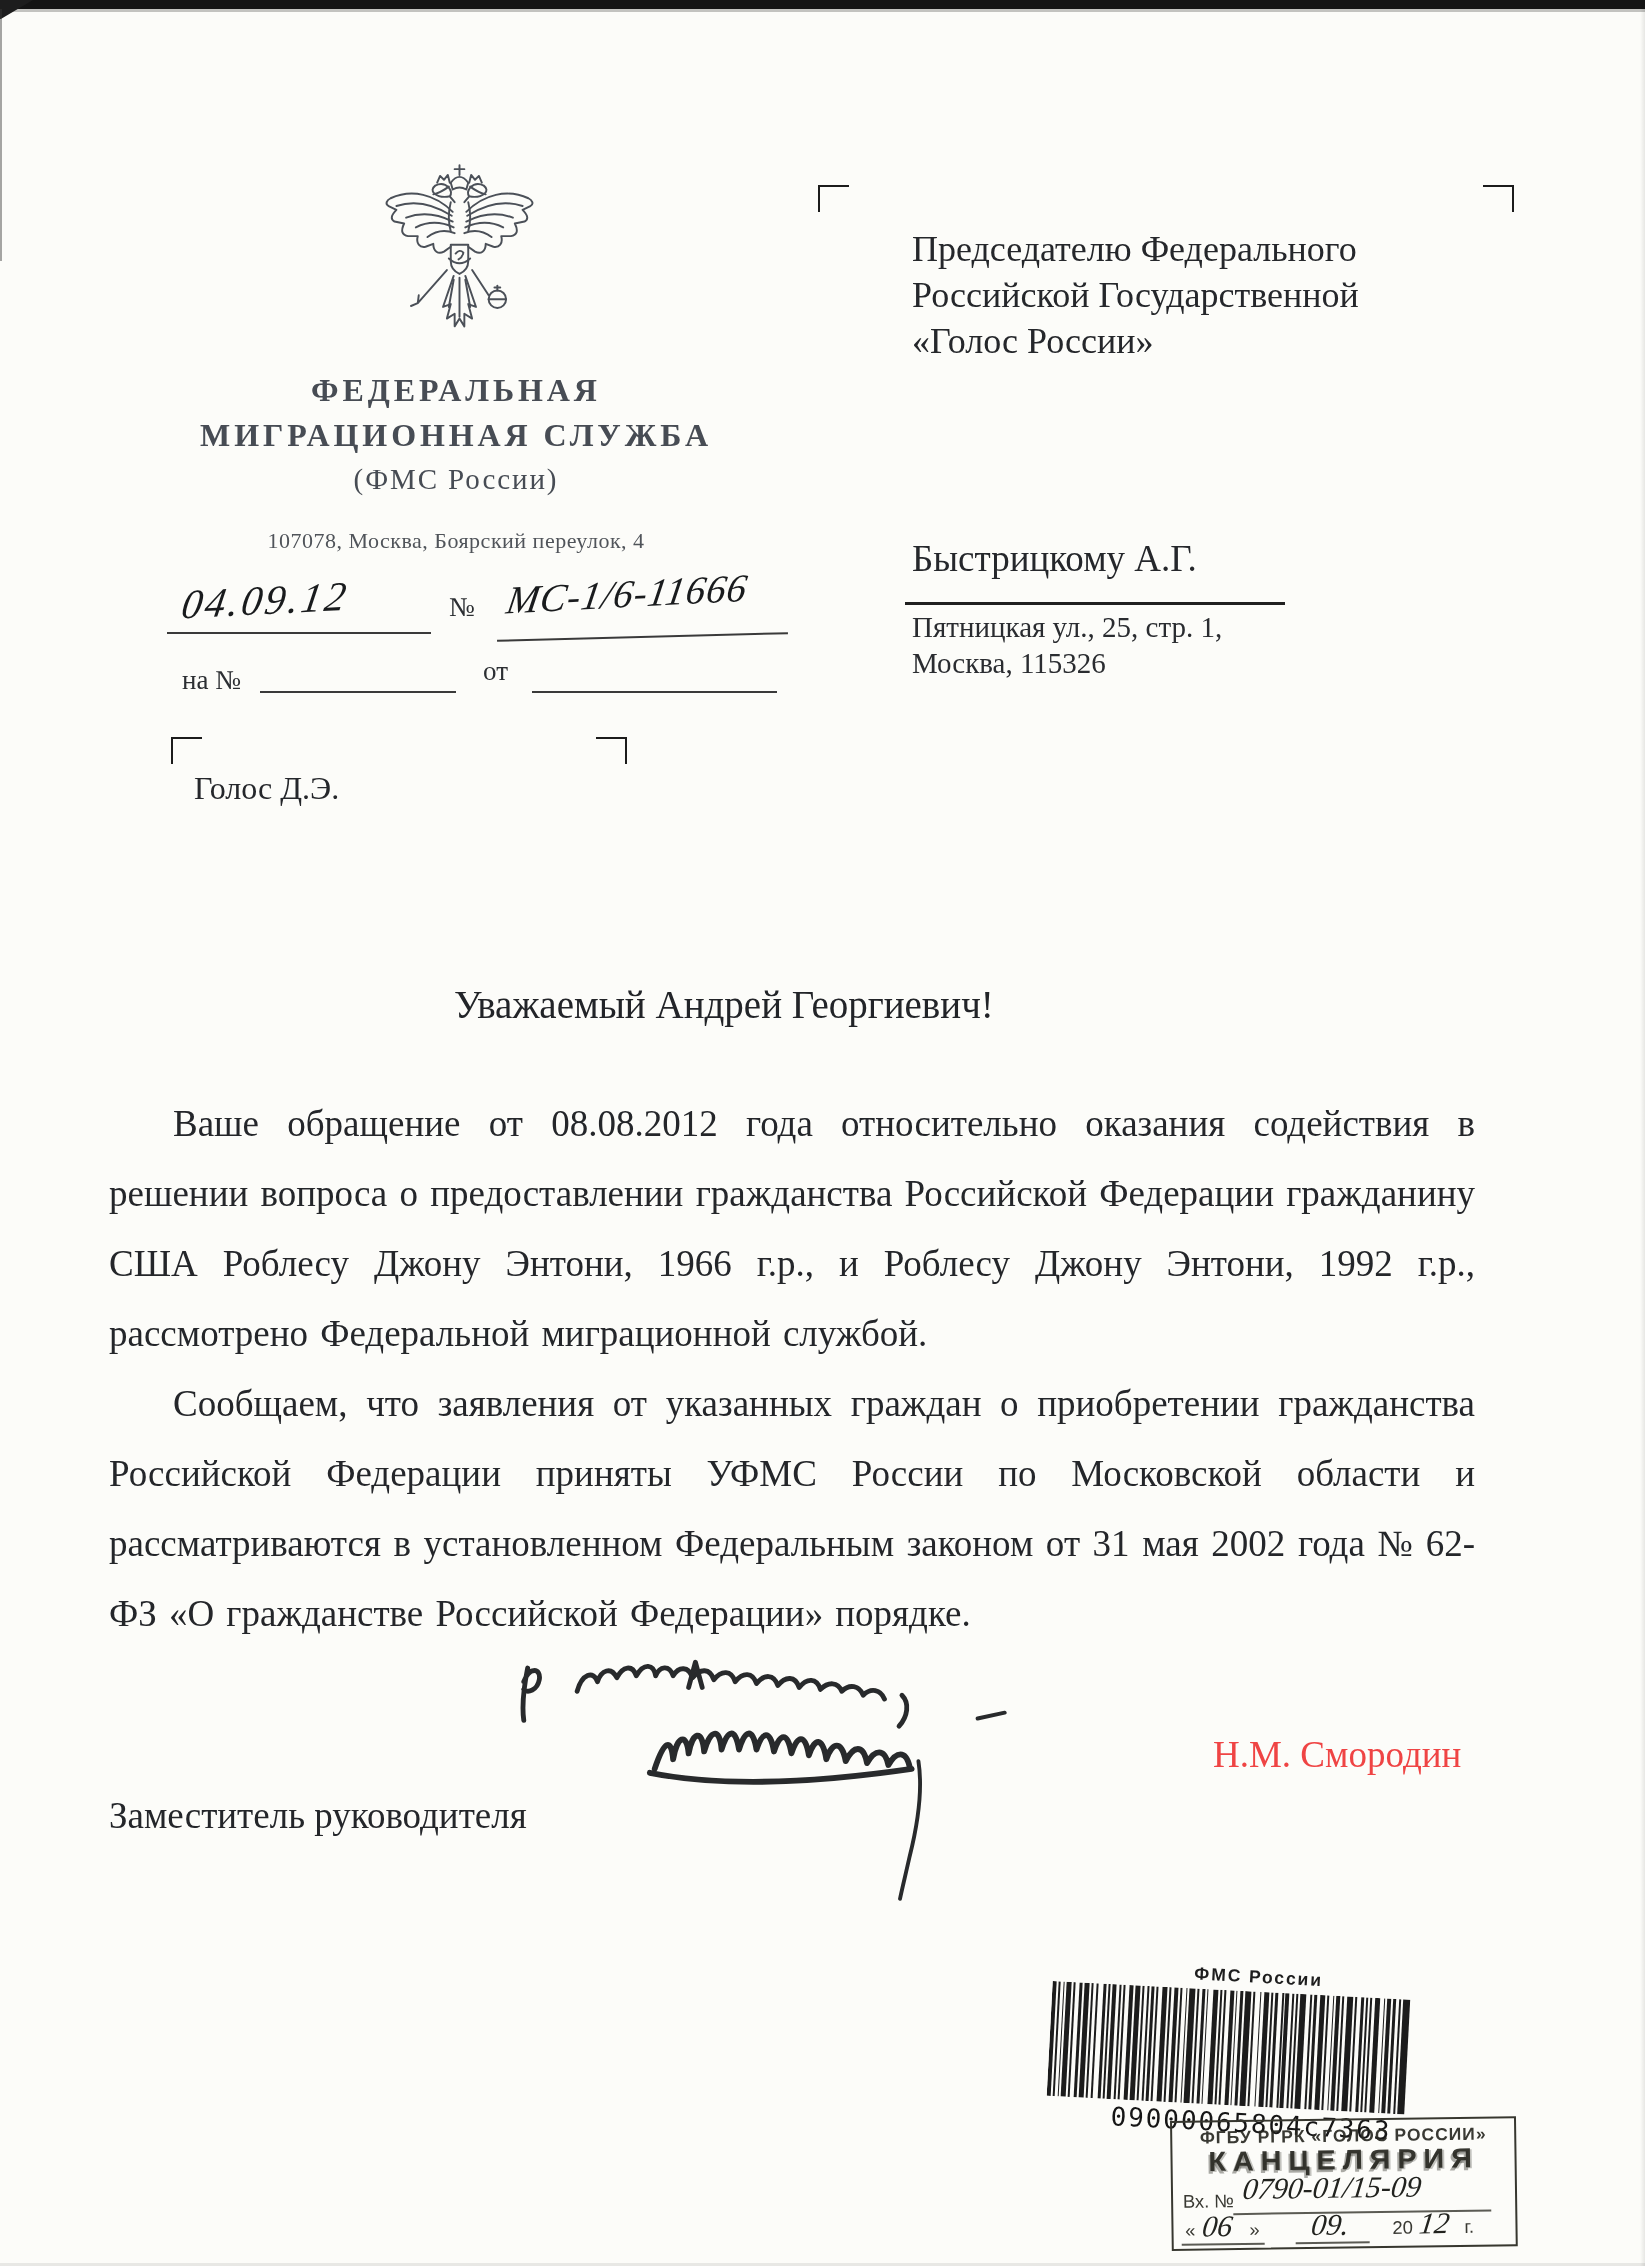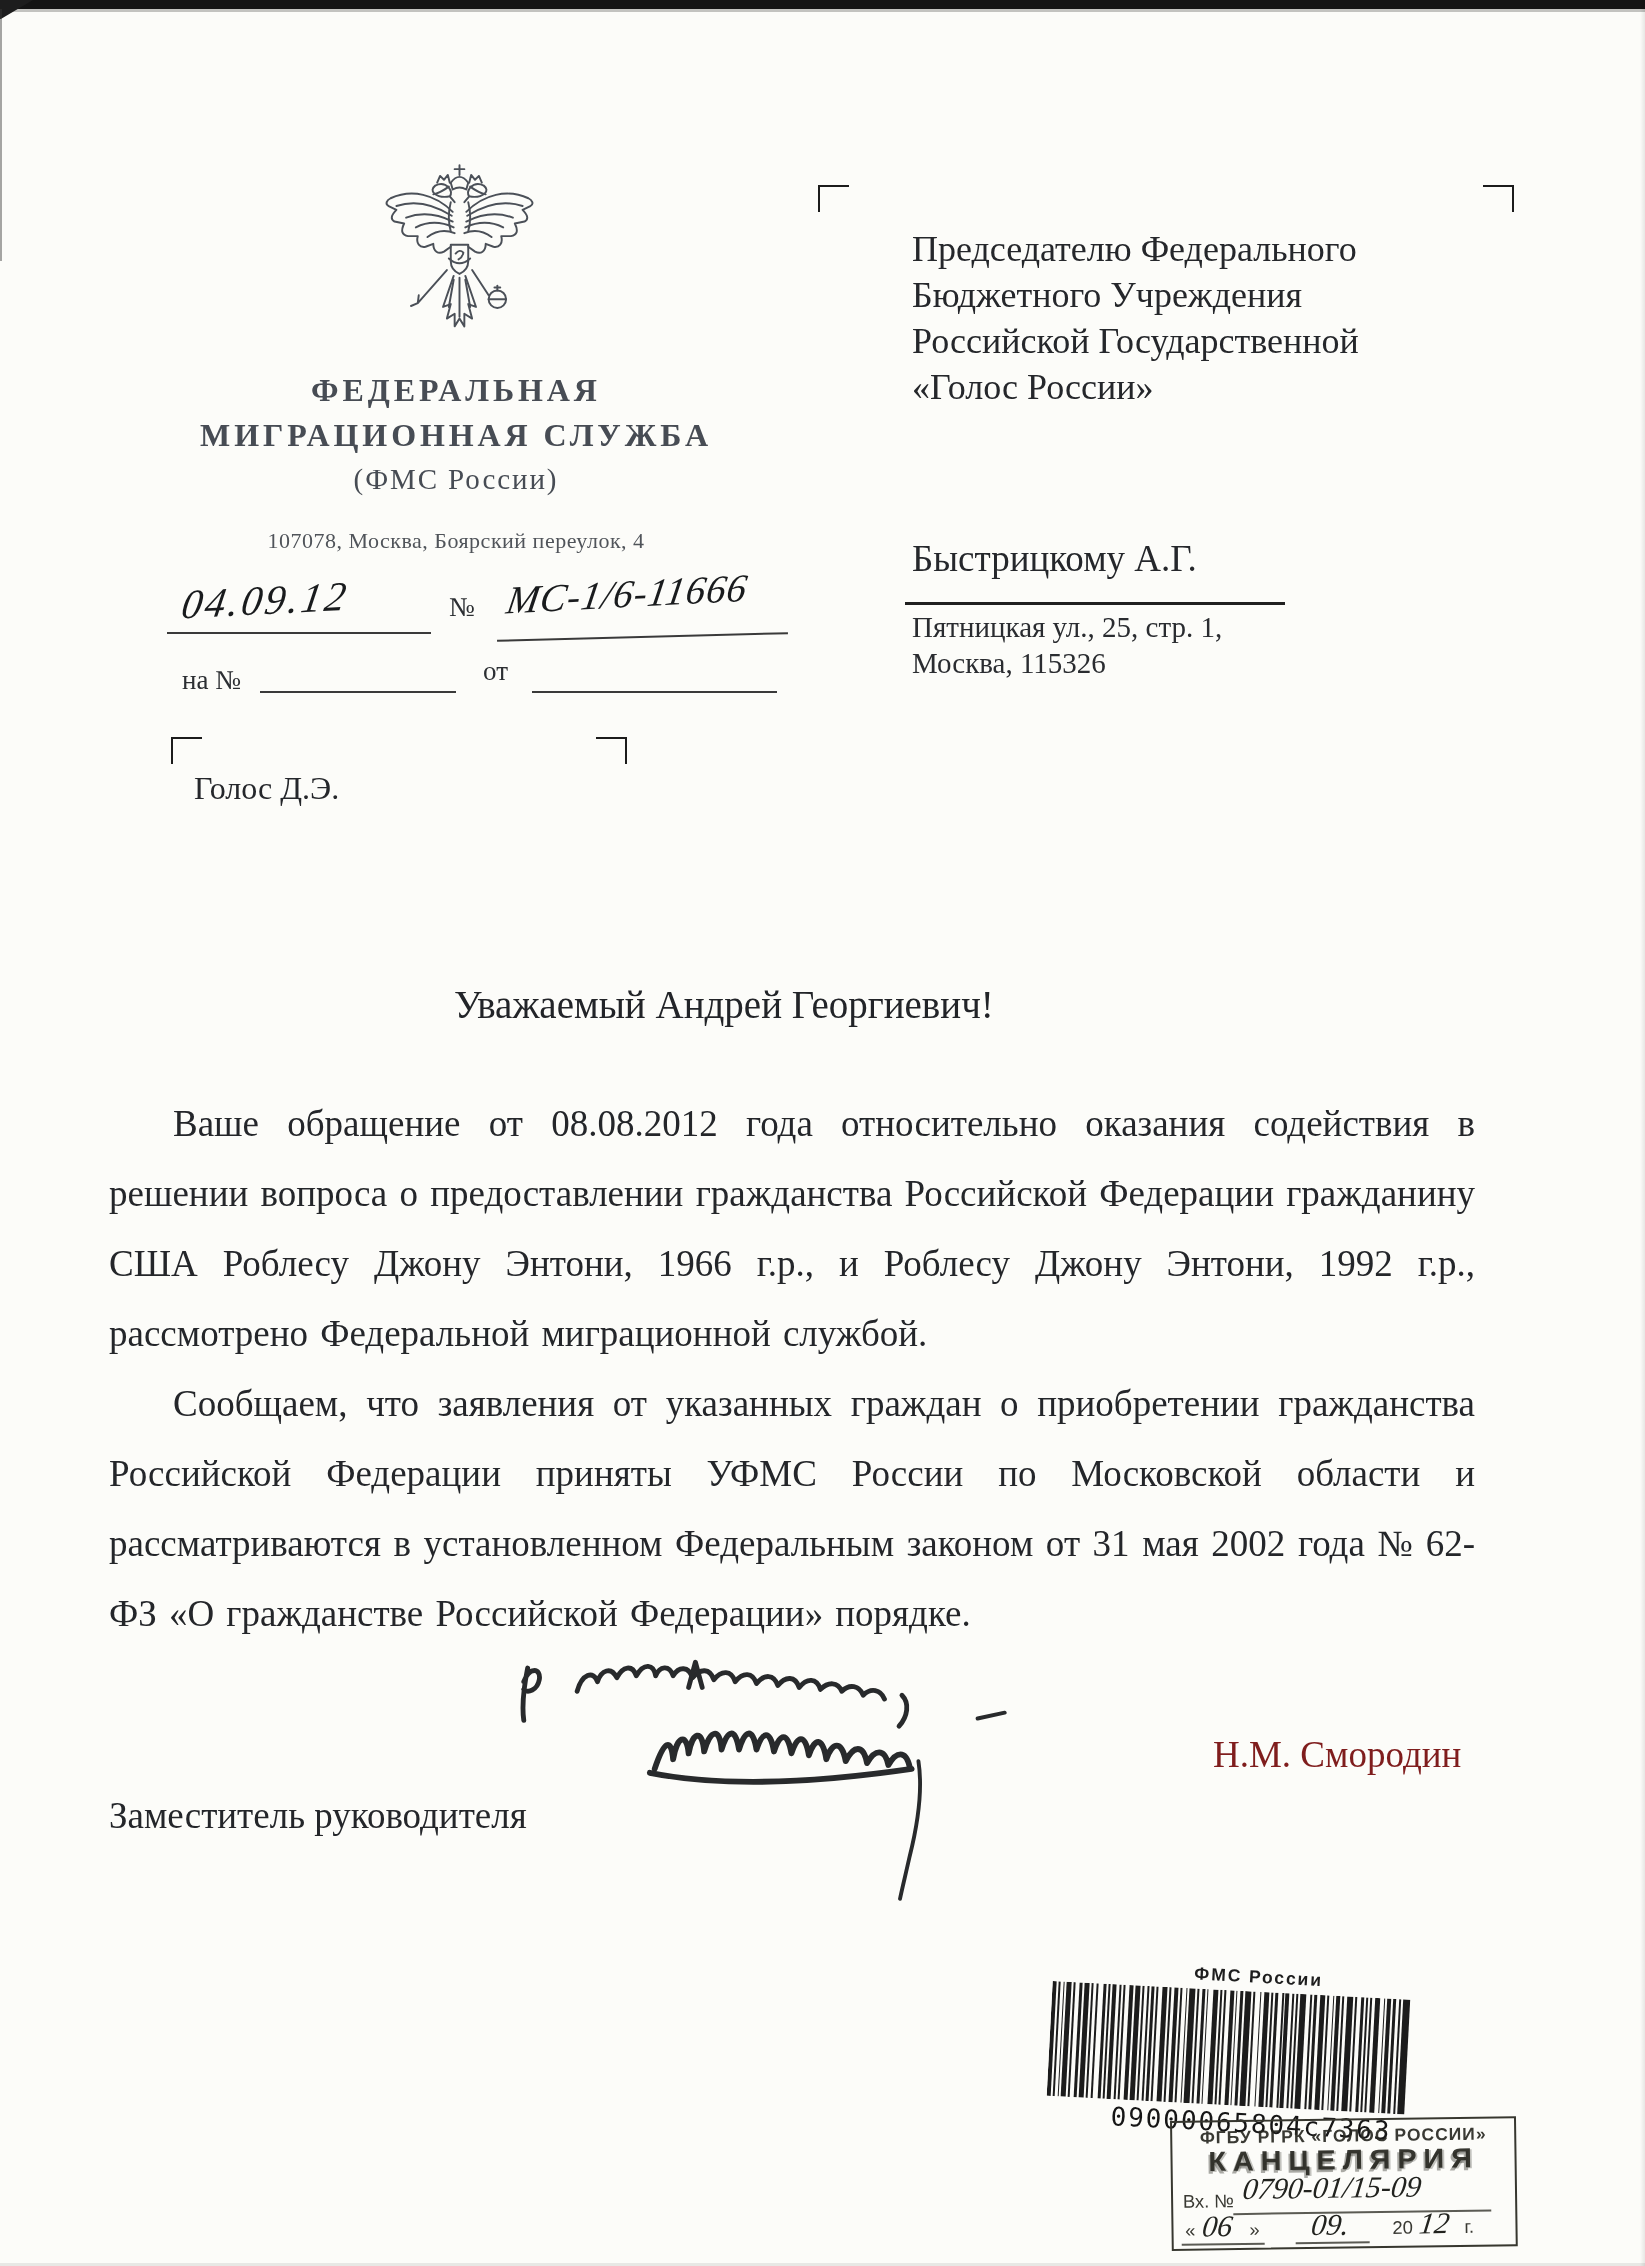"Бюджетного Учреждения" div { html: <div>Бюджетного Учреждения</div> -> none }
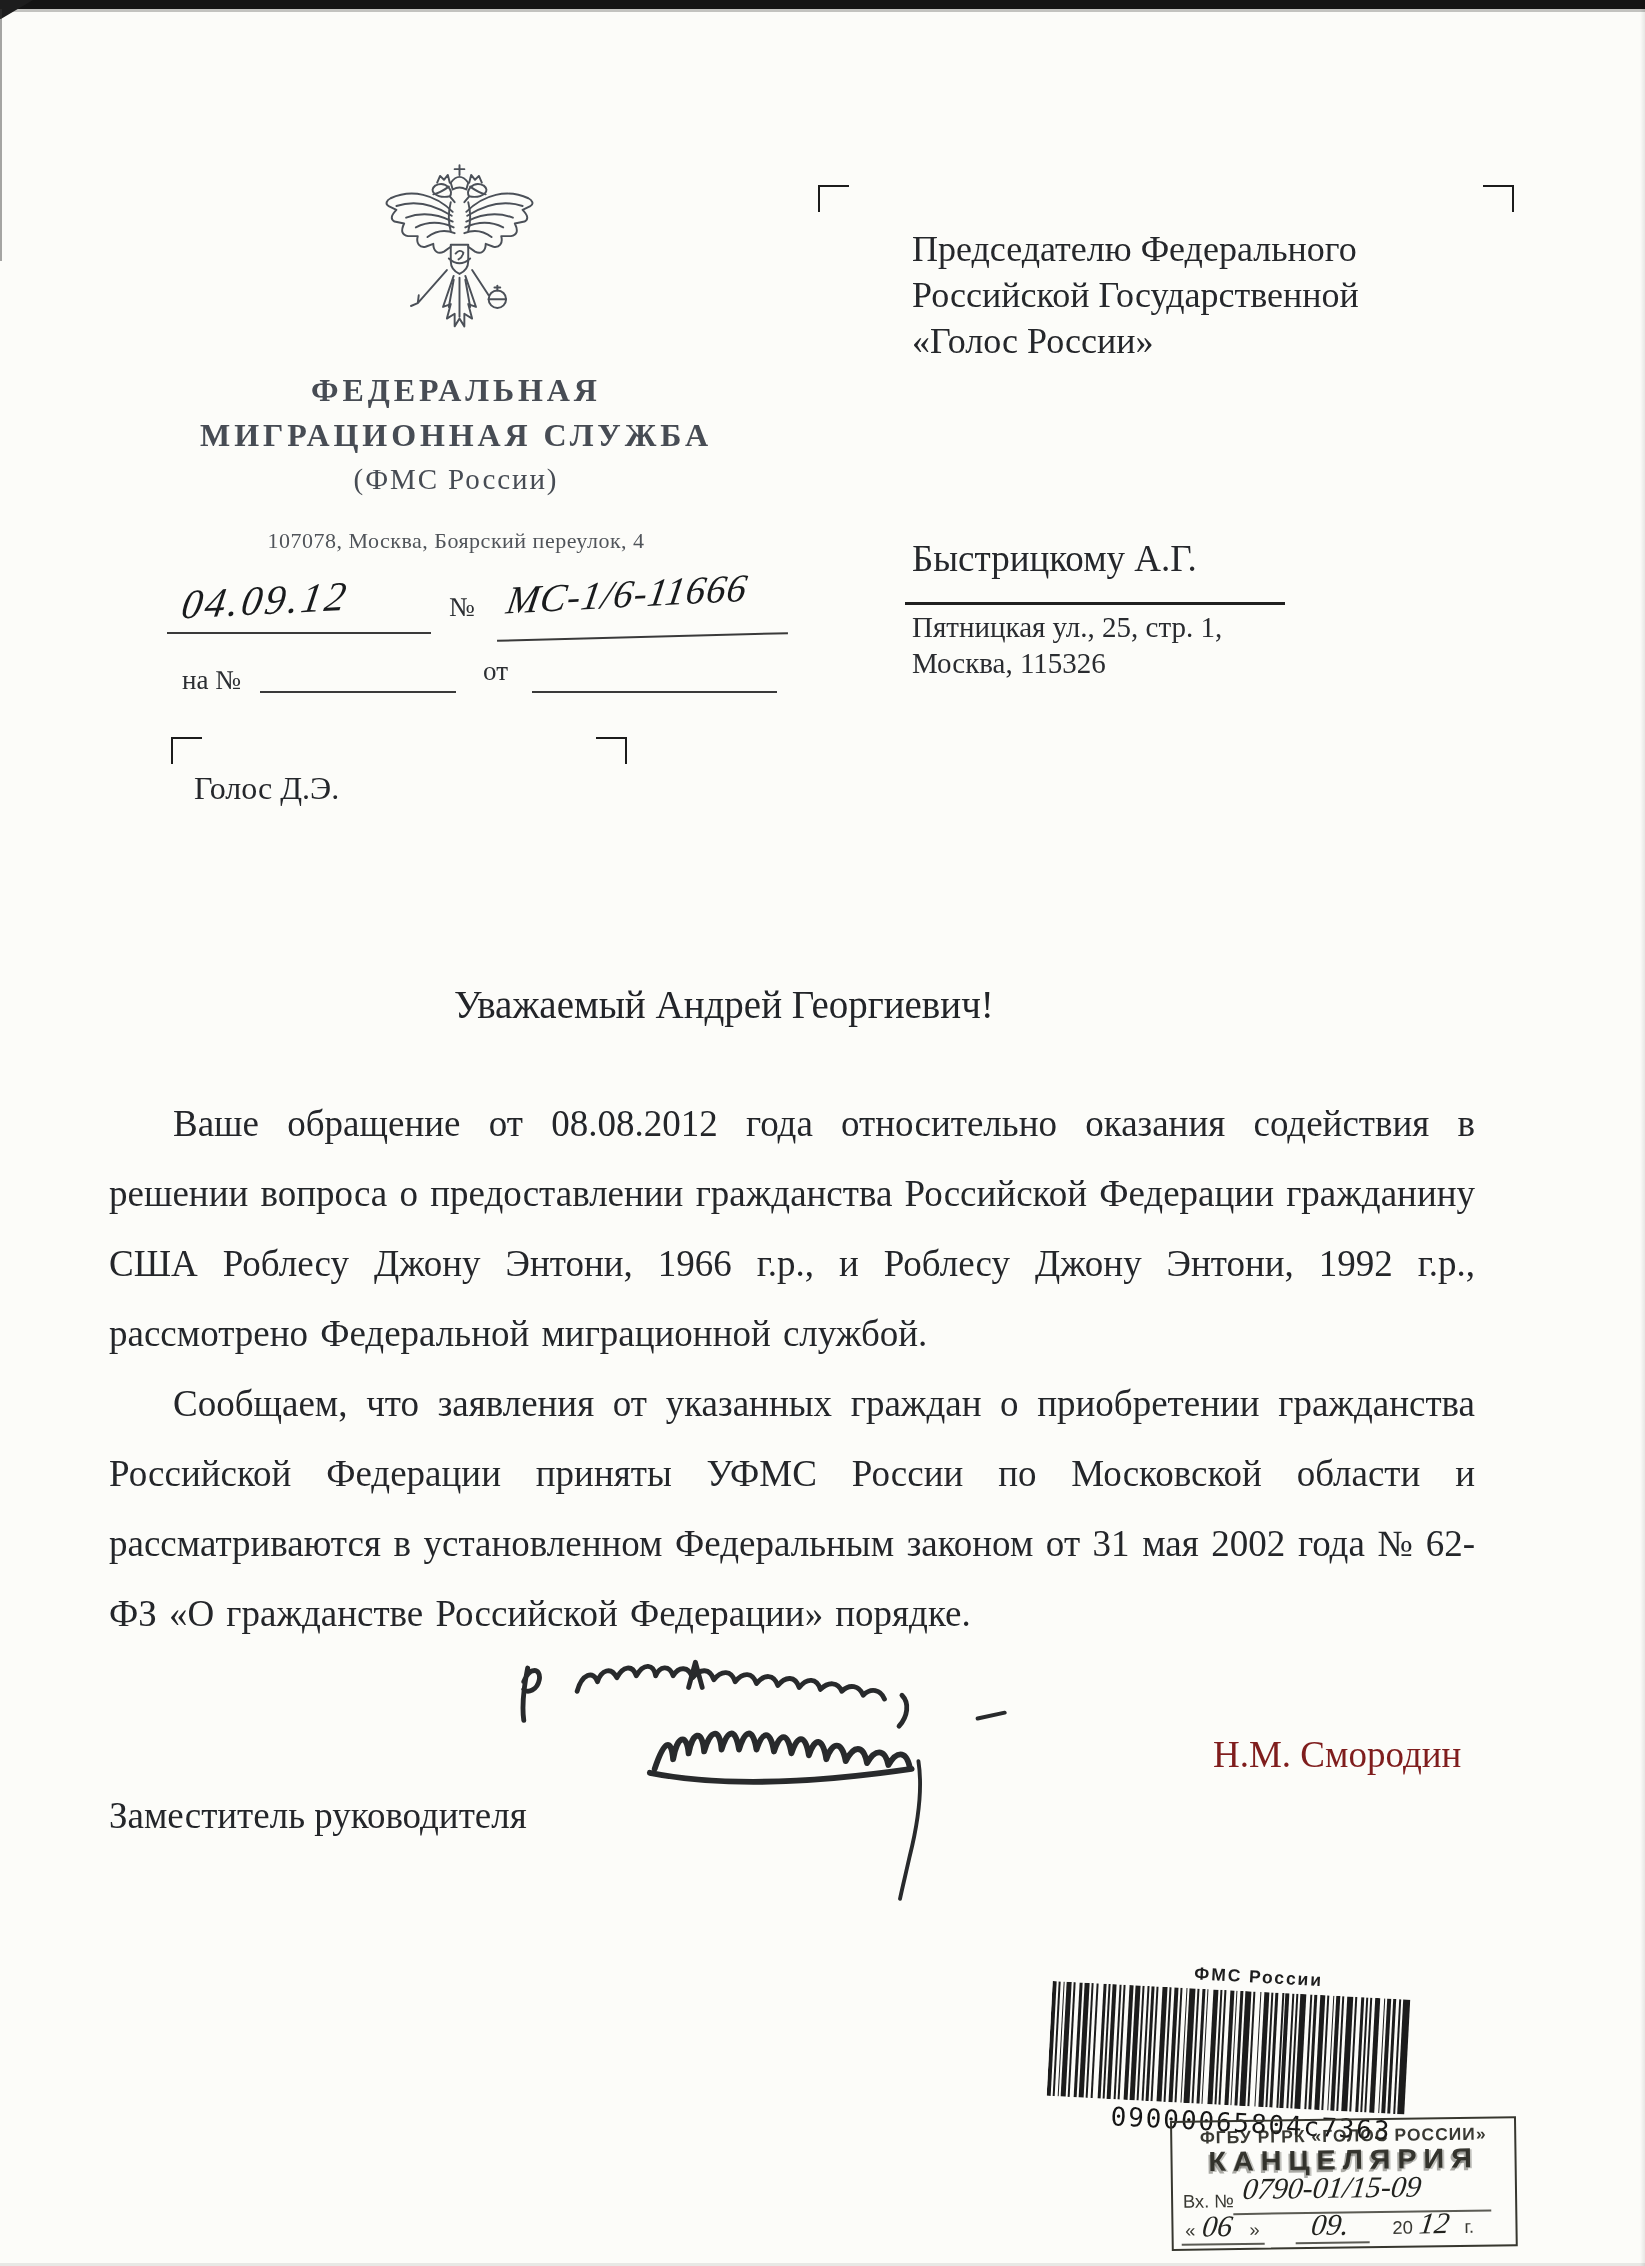"Н.М. Смородин" .sig-name { color: #7f1d1d -> #ef4444 }
